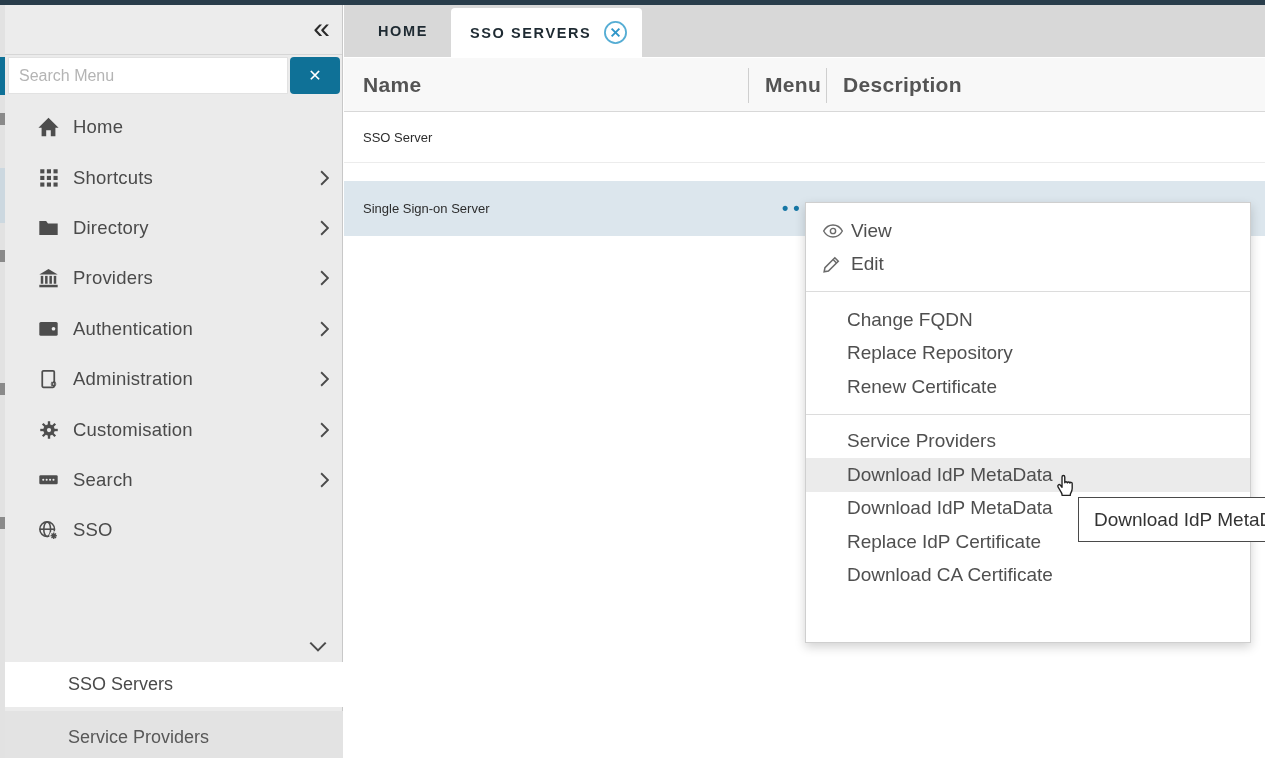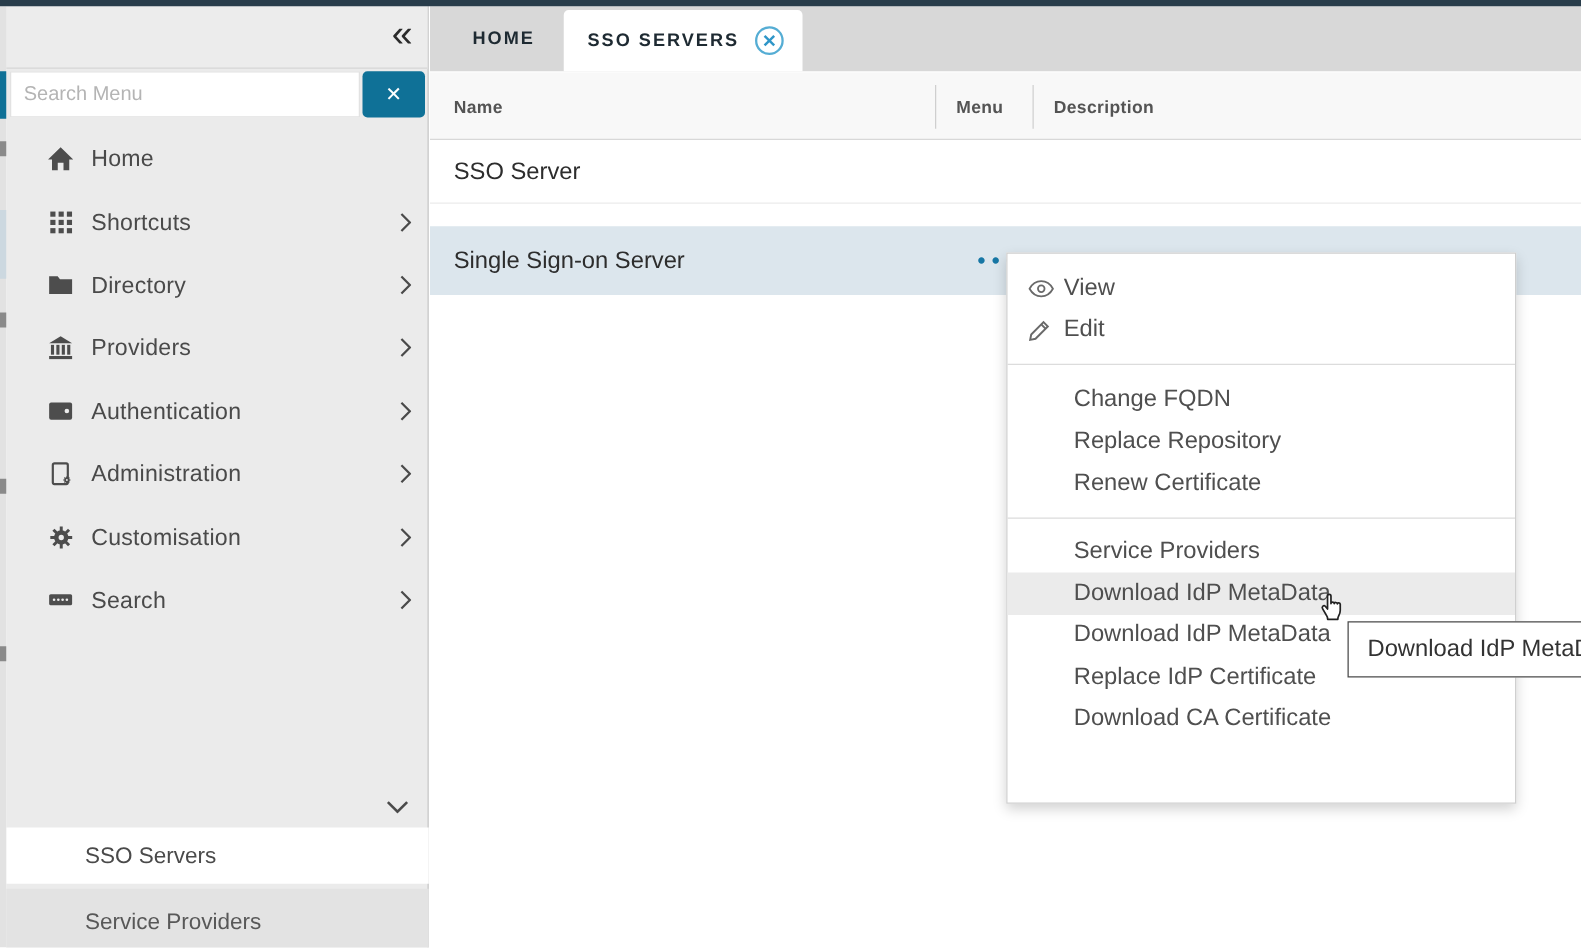"Name" .th { font-size: 14px -> 21px }
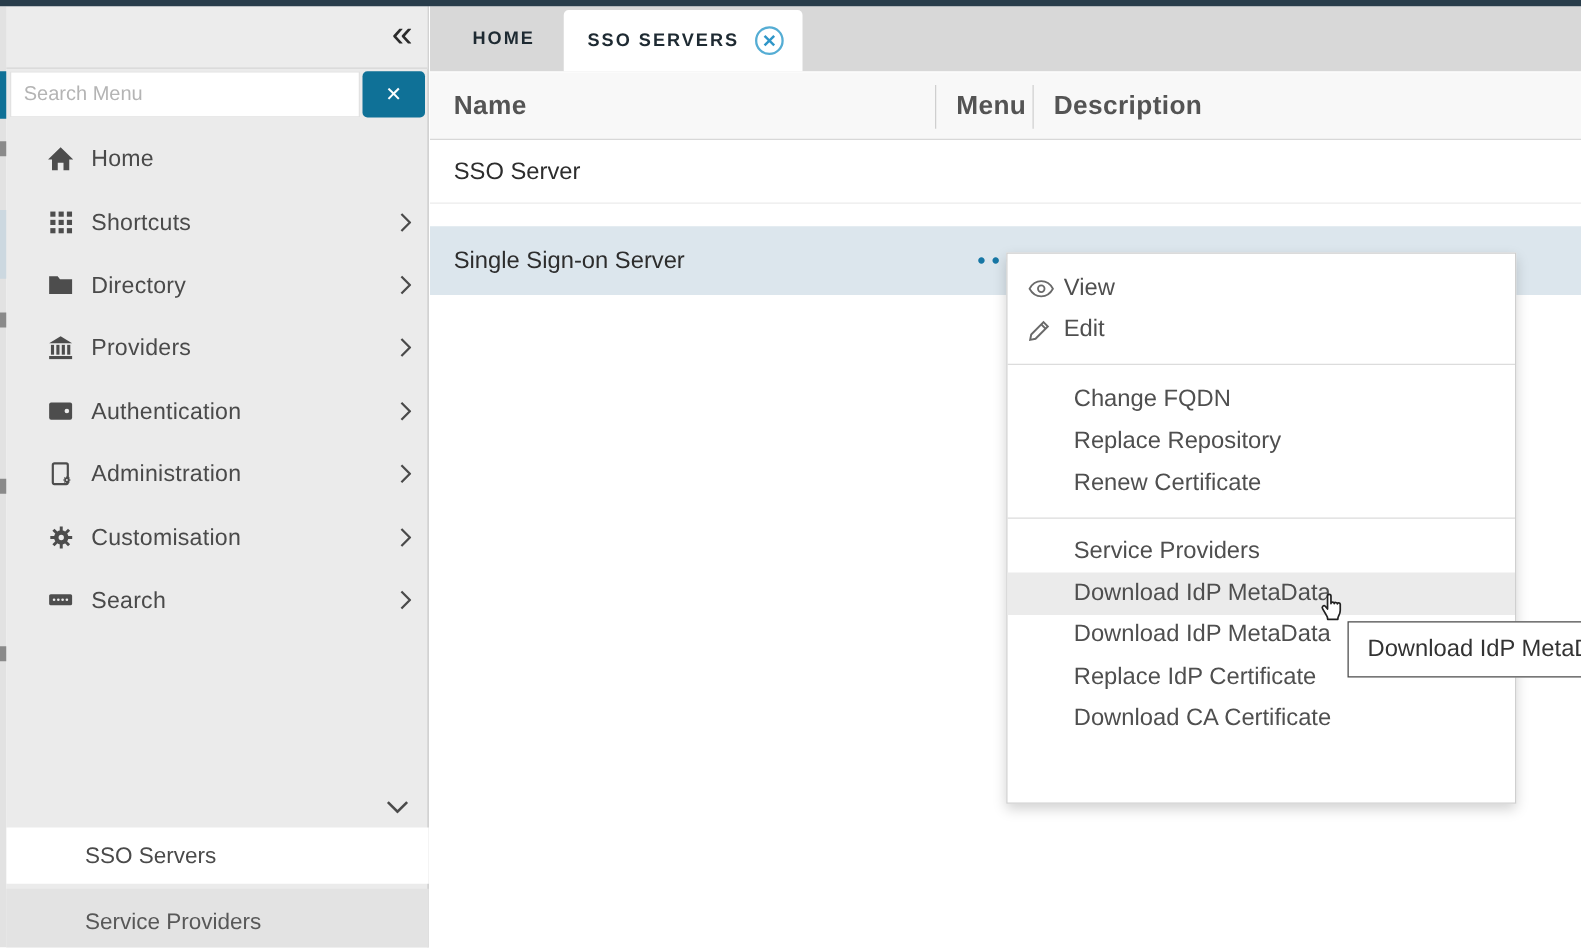"SSO Server" .row .cell-name { font-size: 19px -> 13px }
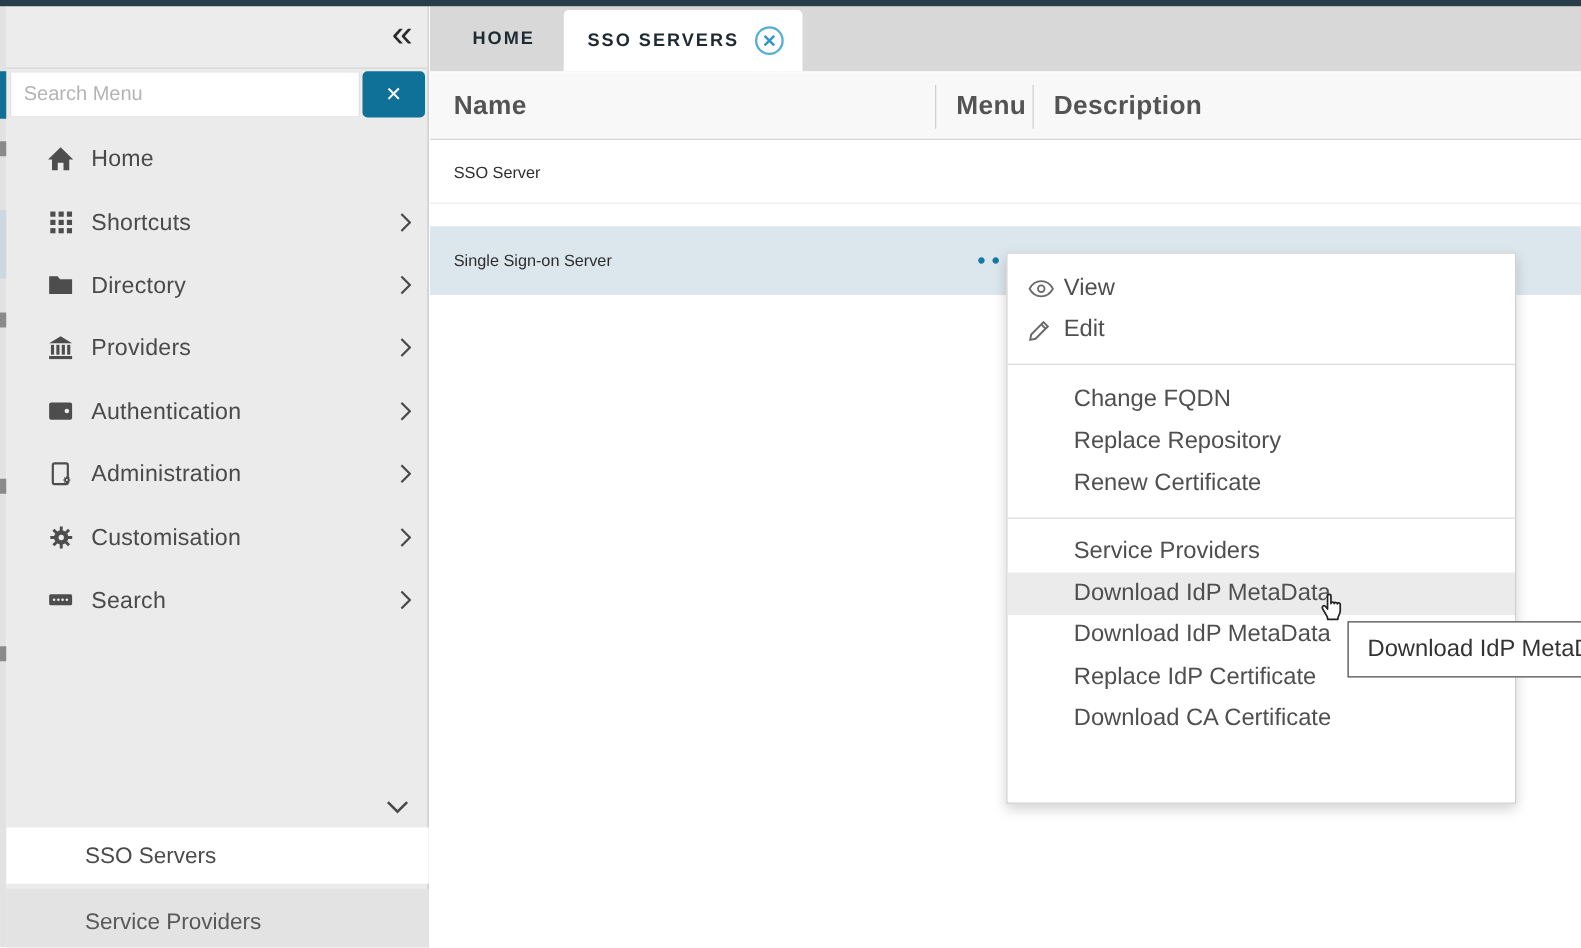"View" .cmenu { width: 408px -> 446px }
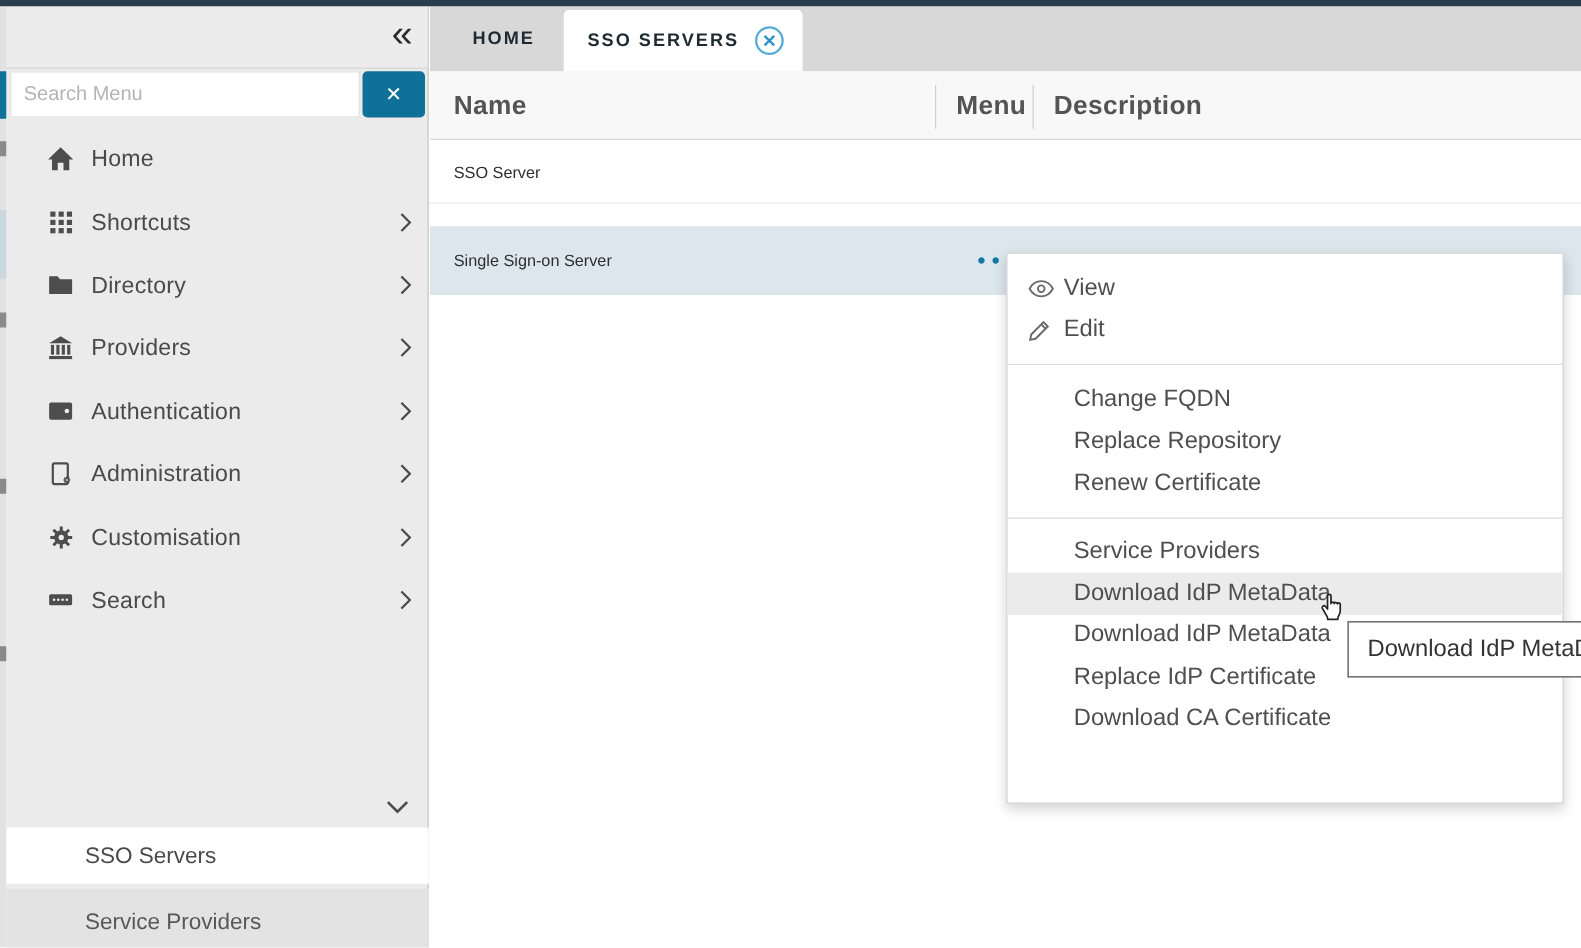"Change FQDN" .cm-item.noicon { padding-left: 53px -> 41px }
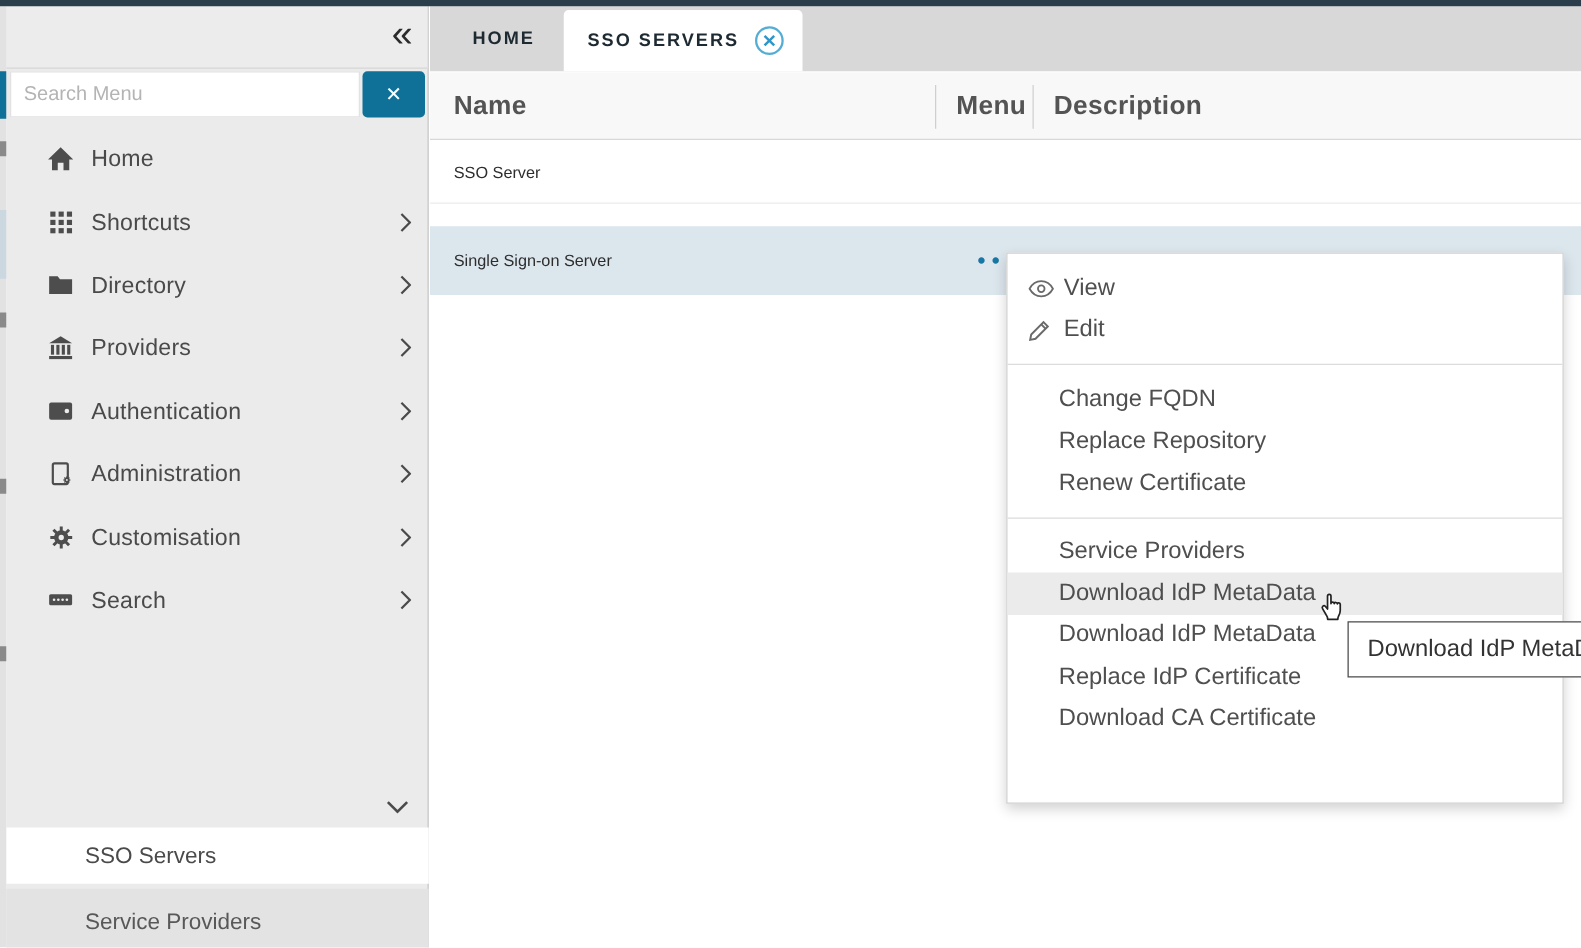"SSO" div.s-item { html: none -> <div> <span> <svg> <g> <circle></circle> <ellipse></ellipse> <line></line> </g> <circle></circle> <g> <line></line> <line></line> <line></line> <line></line> </g> <circle></circle> </svg> </span> <span>SSO</span> </div> }
